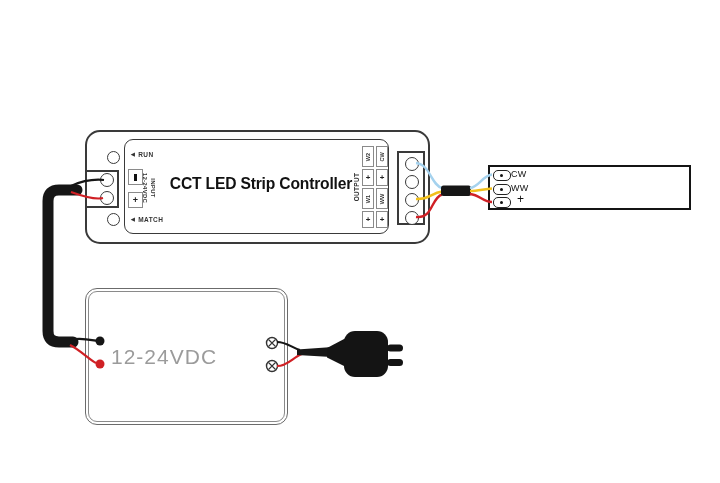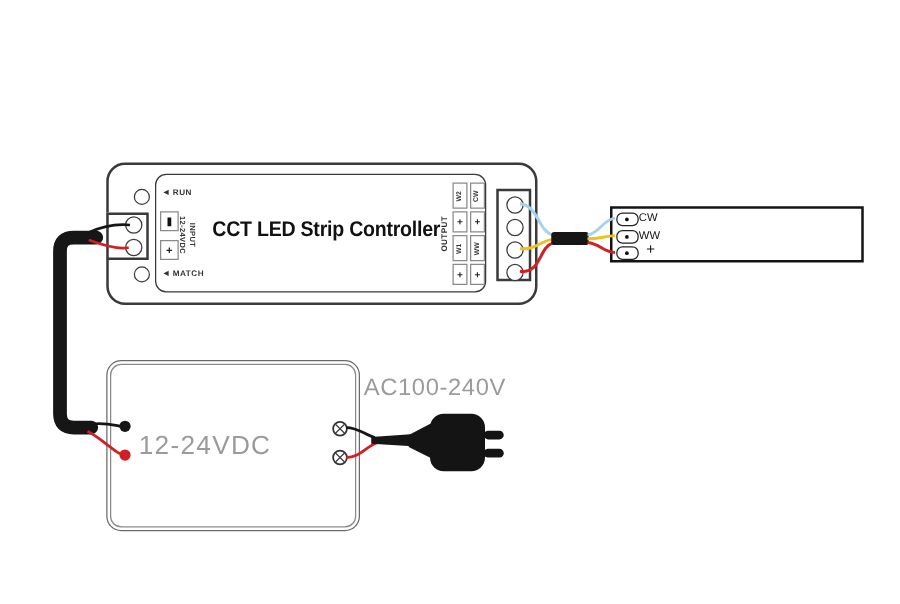"AC100-240V" div.abs { html: <div>AC100-240V</div> -> none }
